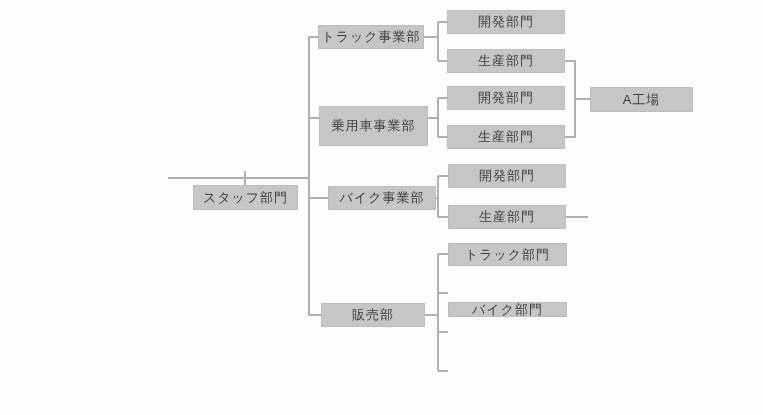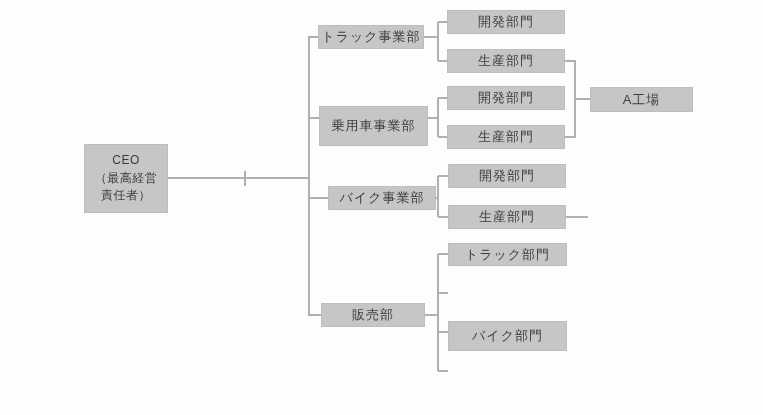"CEO" div.node { html: <div>CEO （最高経営 責任者）</div> -> none }
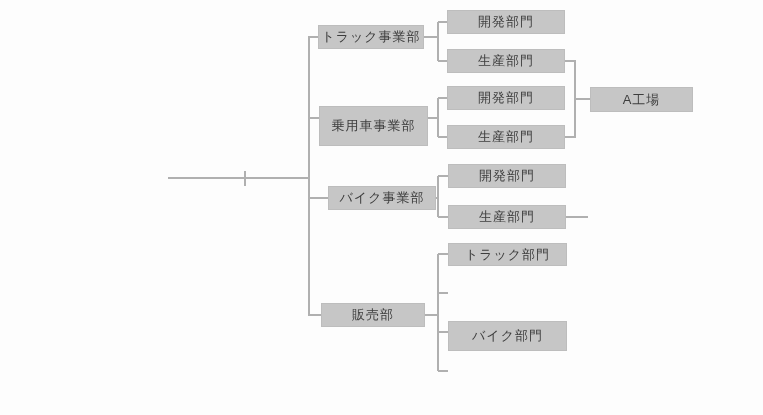"スタッフ部門" div.node { html: none -> <div>スタッフ部門</div> }
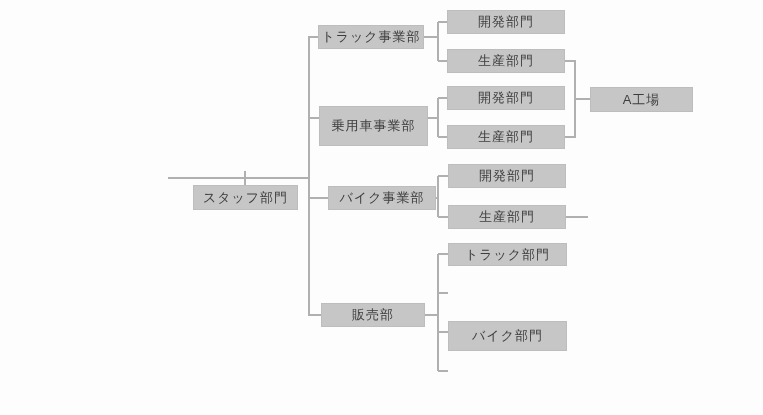"バイク部門" div.node { height: 30px -> 15px; top: 321px -> 302px }
